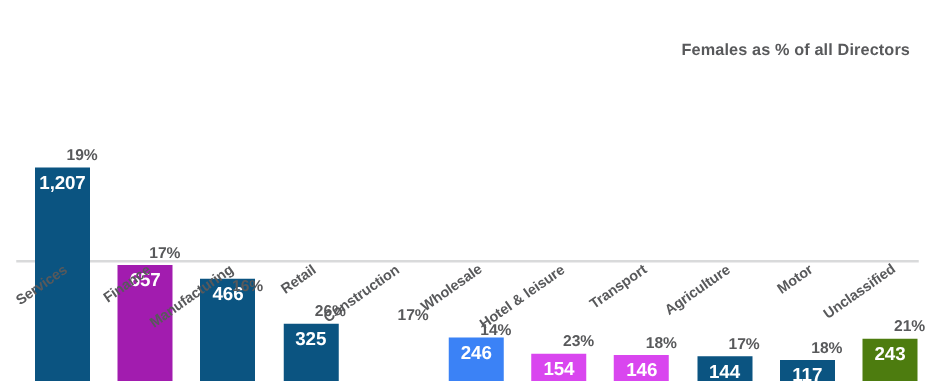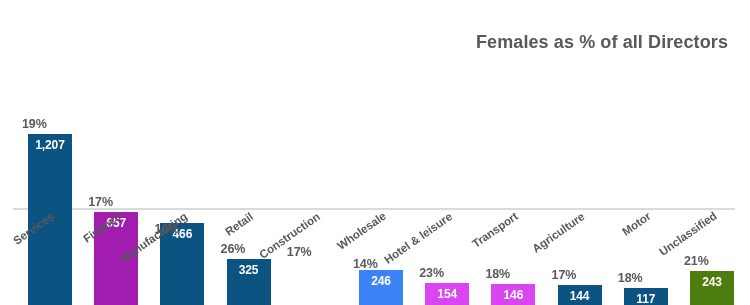"Females as % of all" #chart-title { font-size: 18px -> 13px }
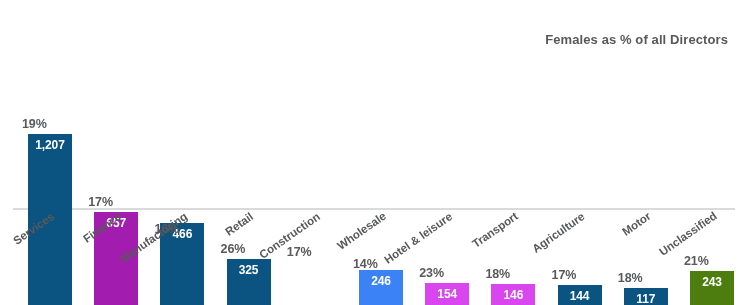"19%" .bar-pct { text-align: left -> right }
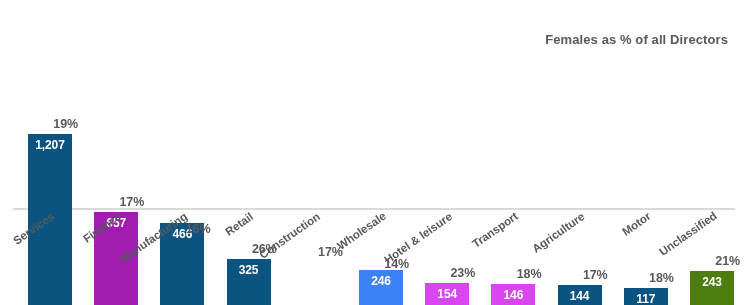"1,207" .bar-value { font-size: 12px -> 15px }
